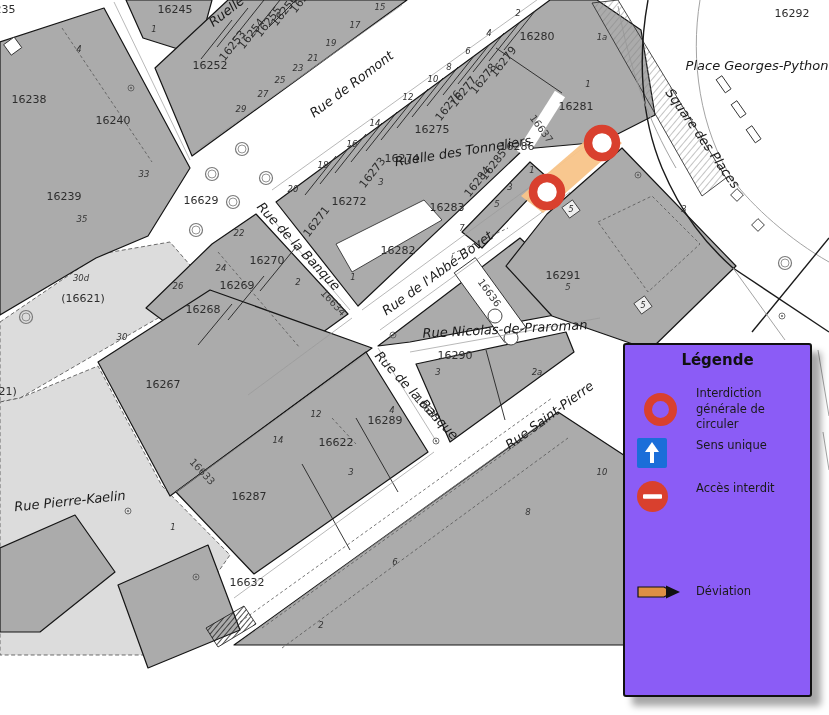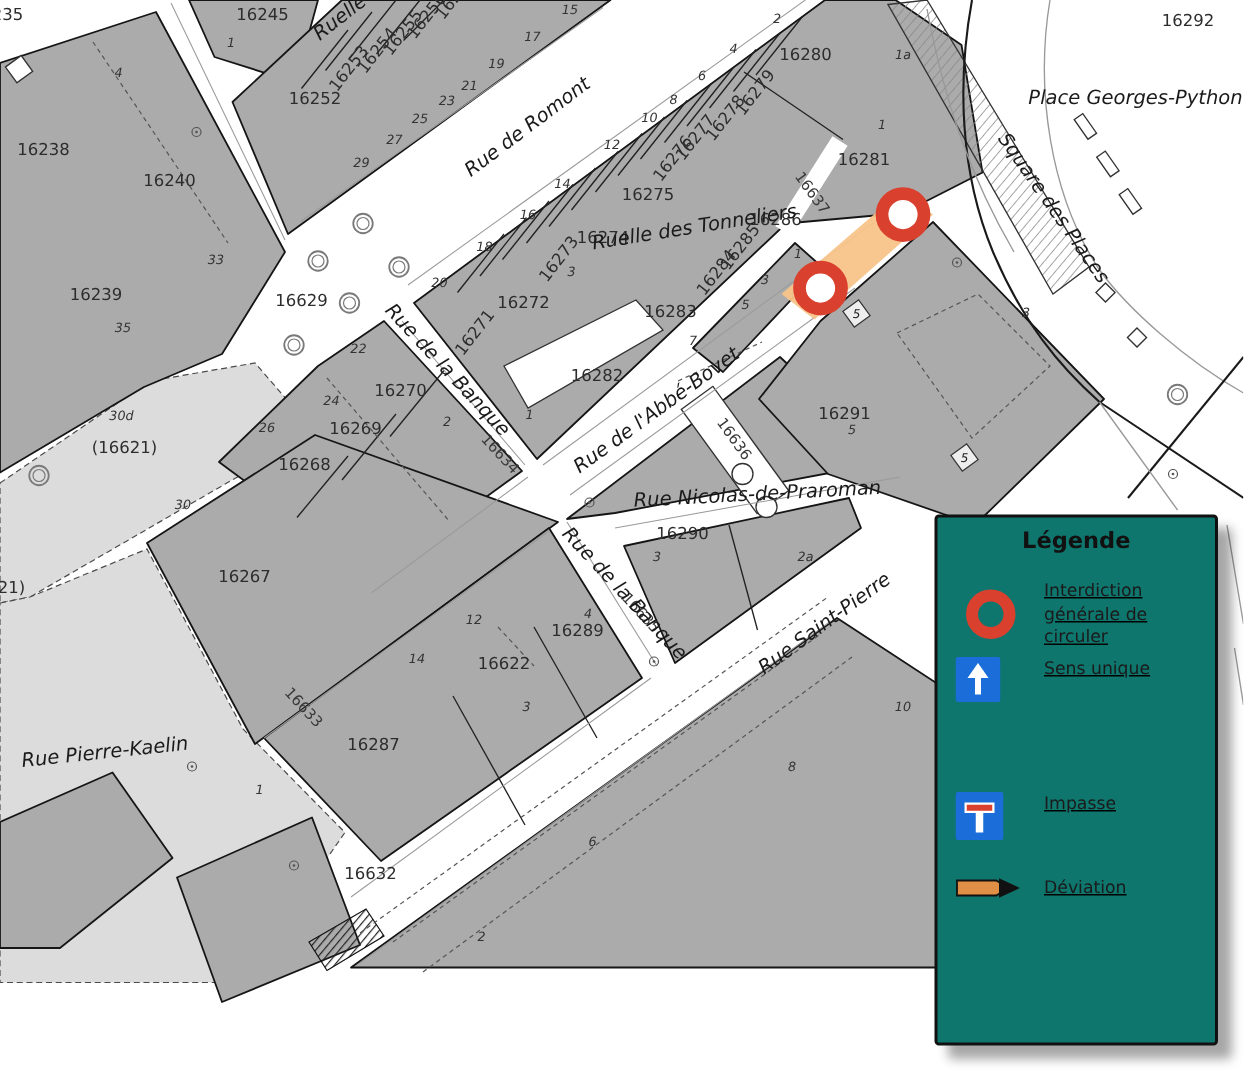"Légende" .legend { background: #0f766e -> #8b5cf6 }
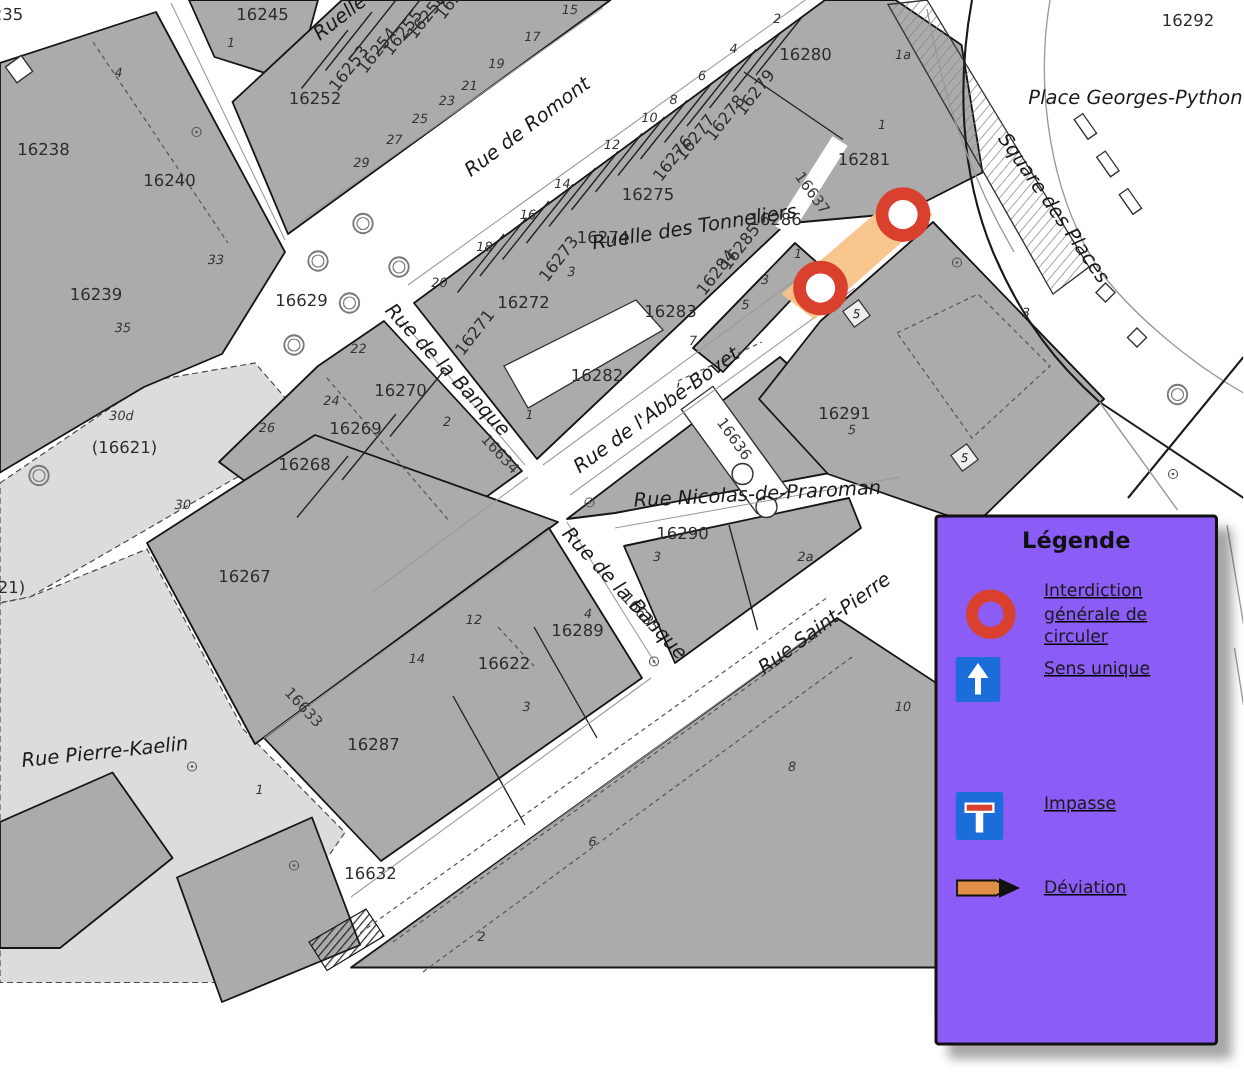"Interdiction générale de circuler" .lrow { text-decoration: underline -> none }
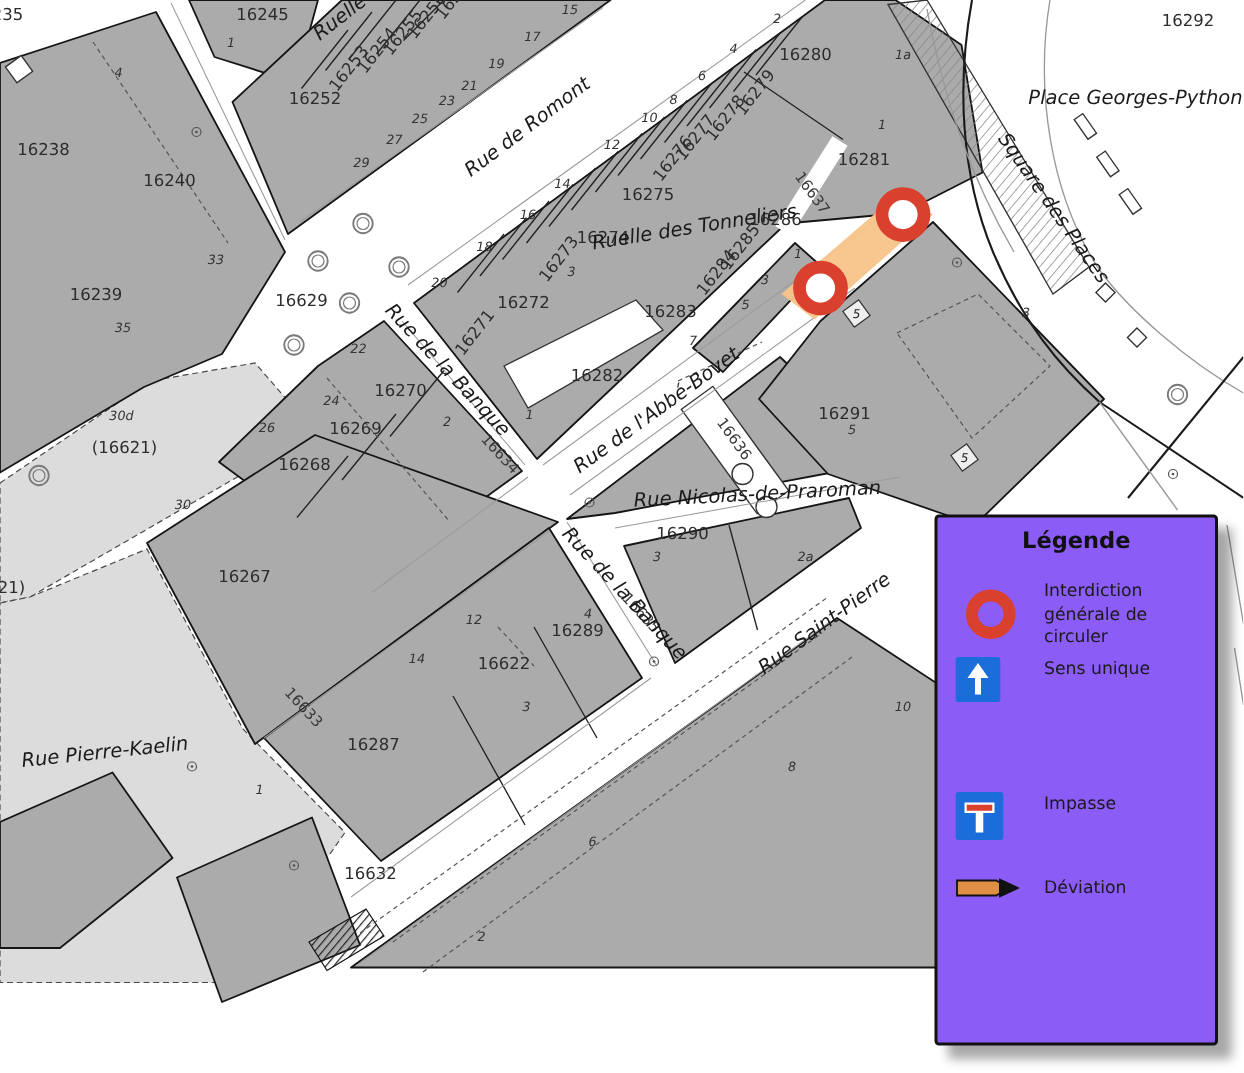"Accès interdit" div.lrow { html: none -> <div> <div> <svg> <circle></circle> <rect></rect> </svg> </div> <div>Accès interdit</div> </div> }
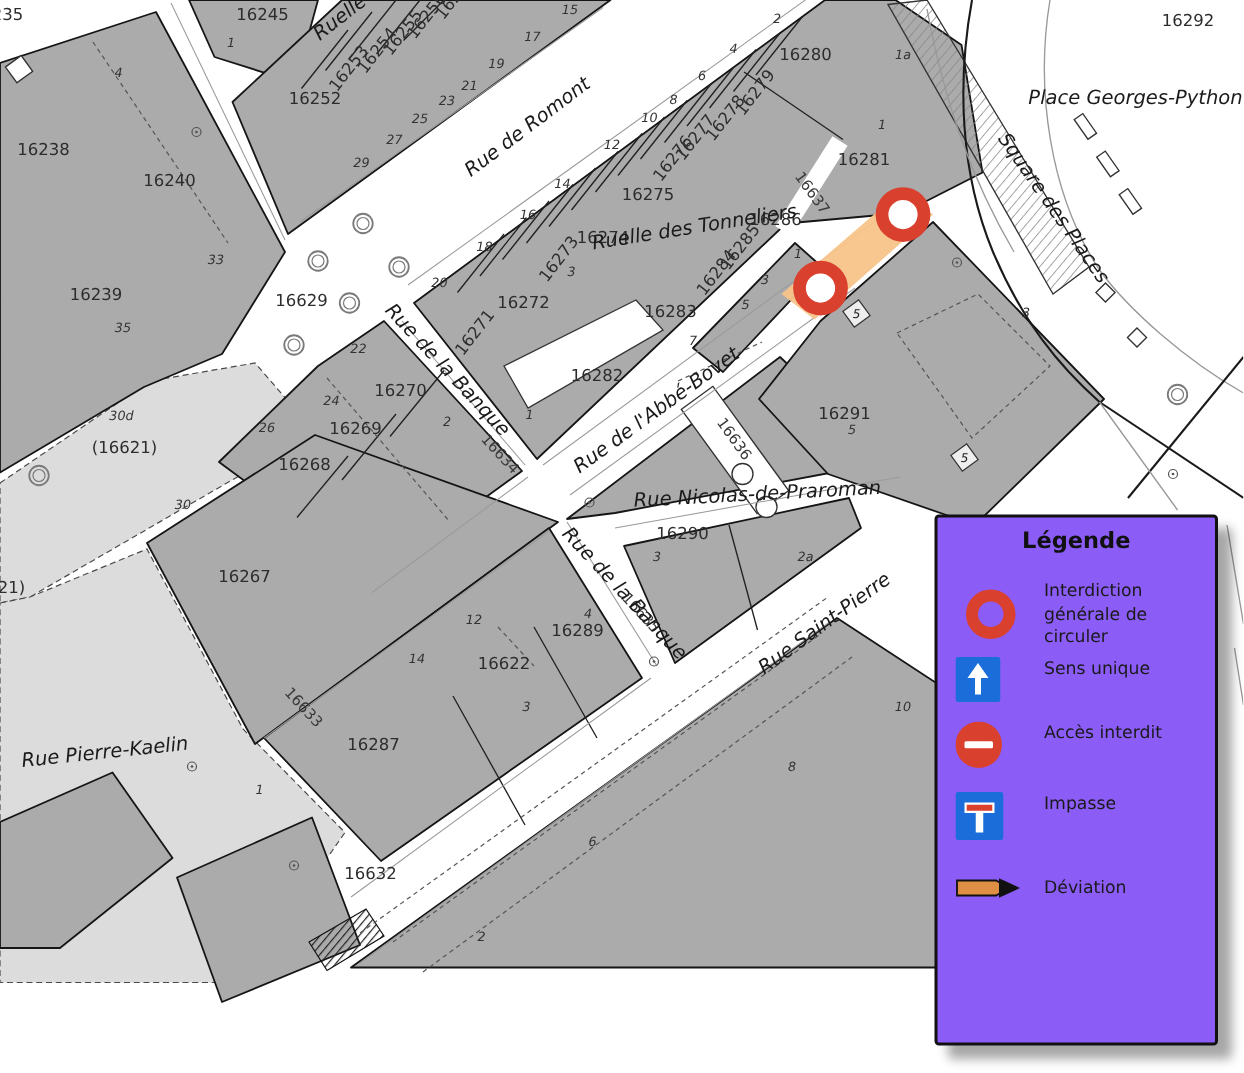"Impasse" div.lrow { html: <div> <div> <svg> <rect></rect> <rect></rect> <rect></rect> <rect></rect> </svg> </div> <div>Impasse</div> </div> -> none }
